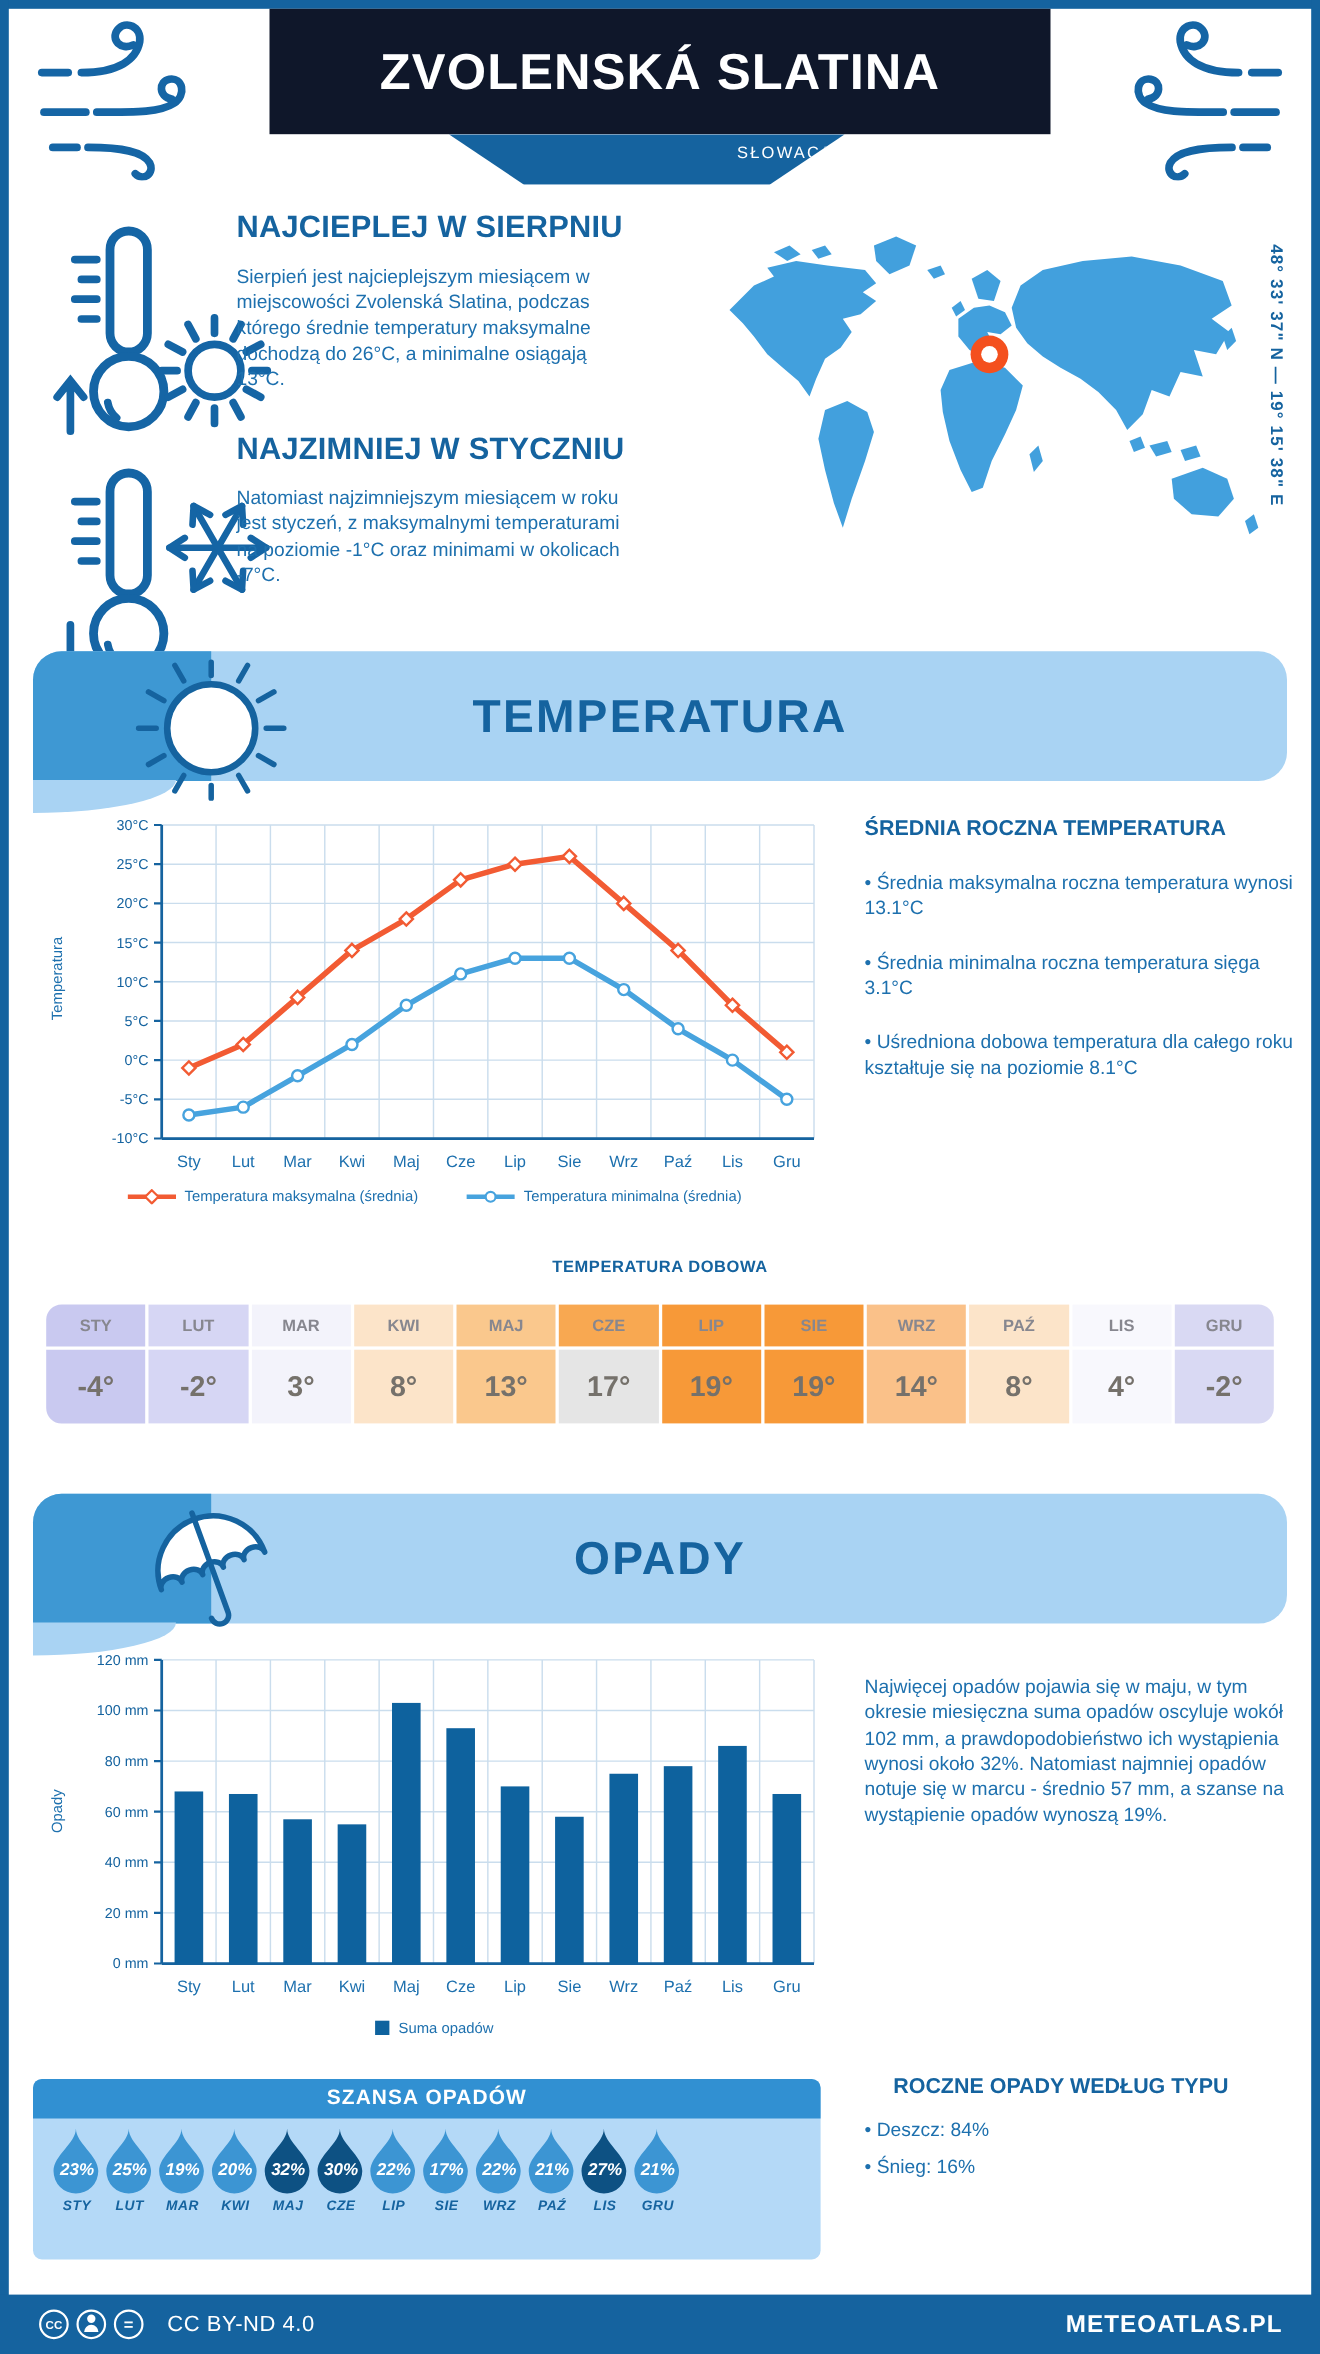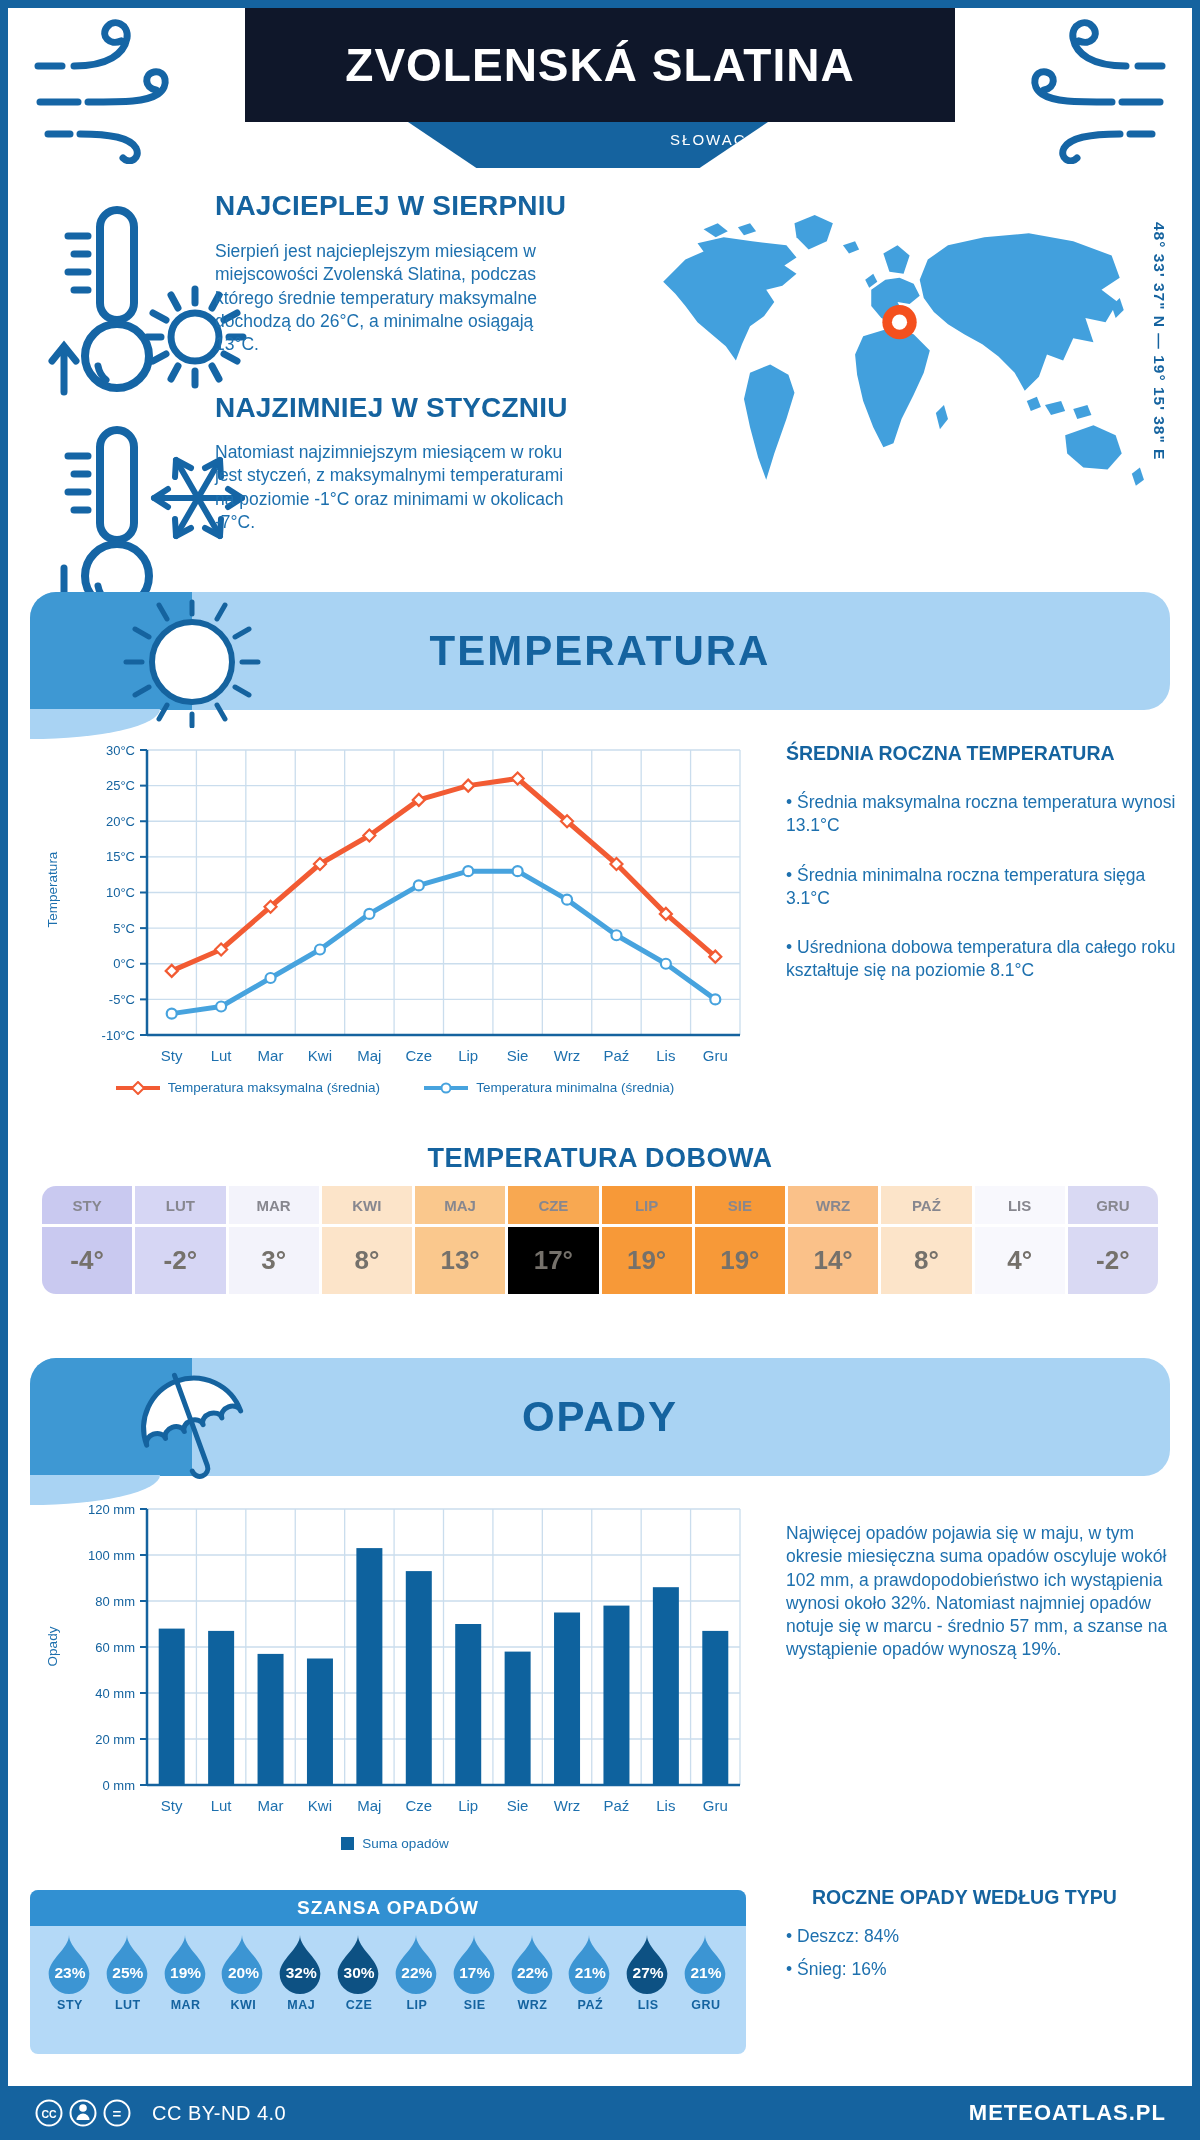"TEMPERATURA DOBOWA" .daily-head { font-size: 27px -> 15px }
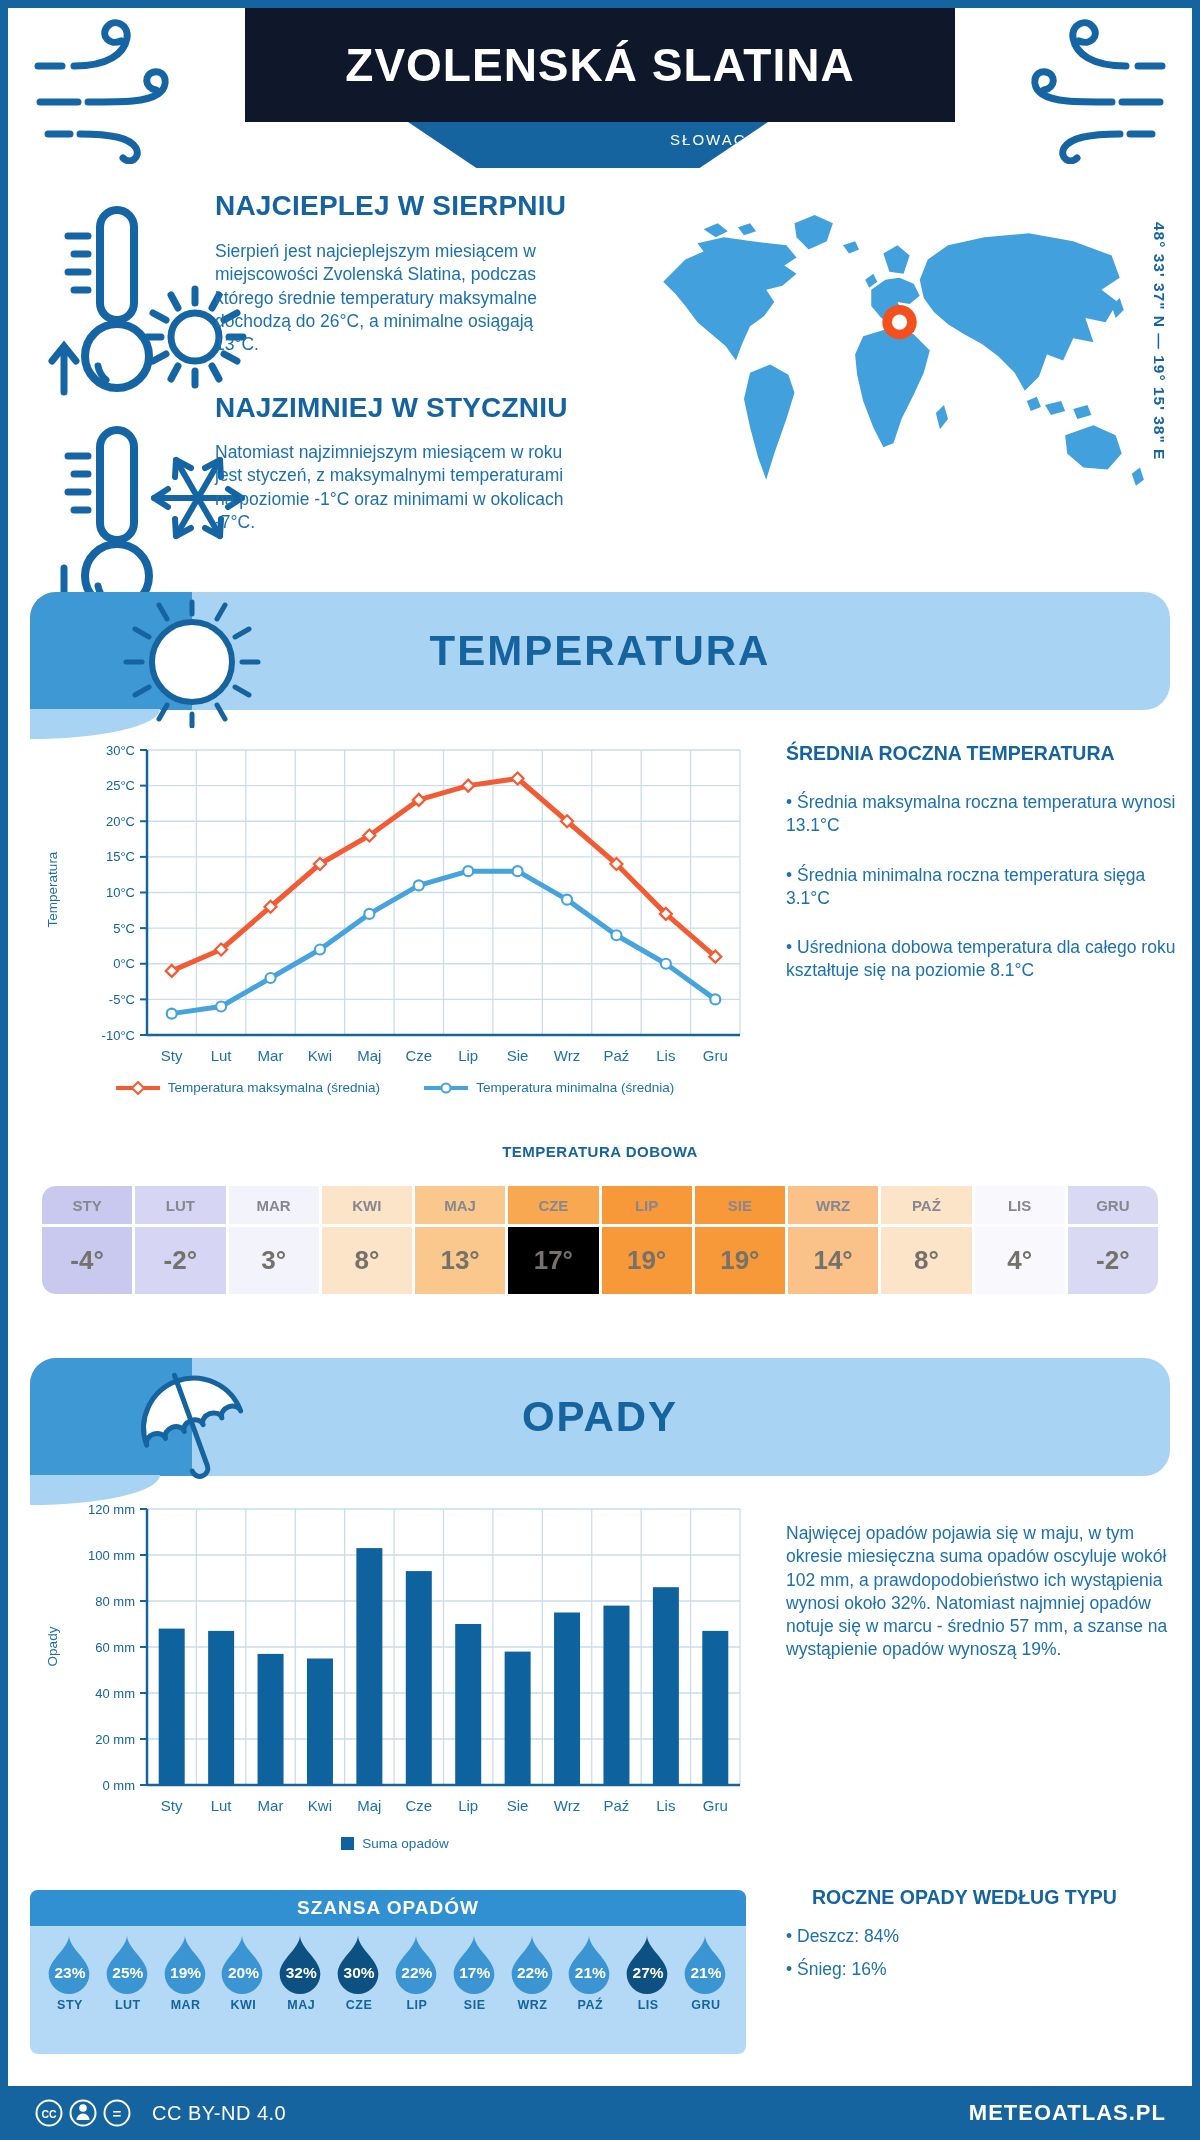"17°" div.tcv { background: #000000 -> #e5e5e5 }
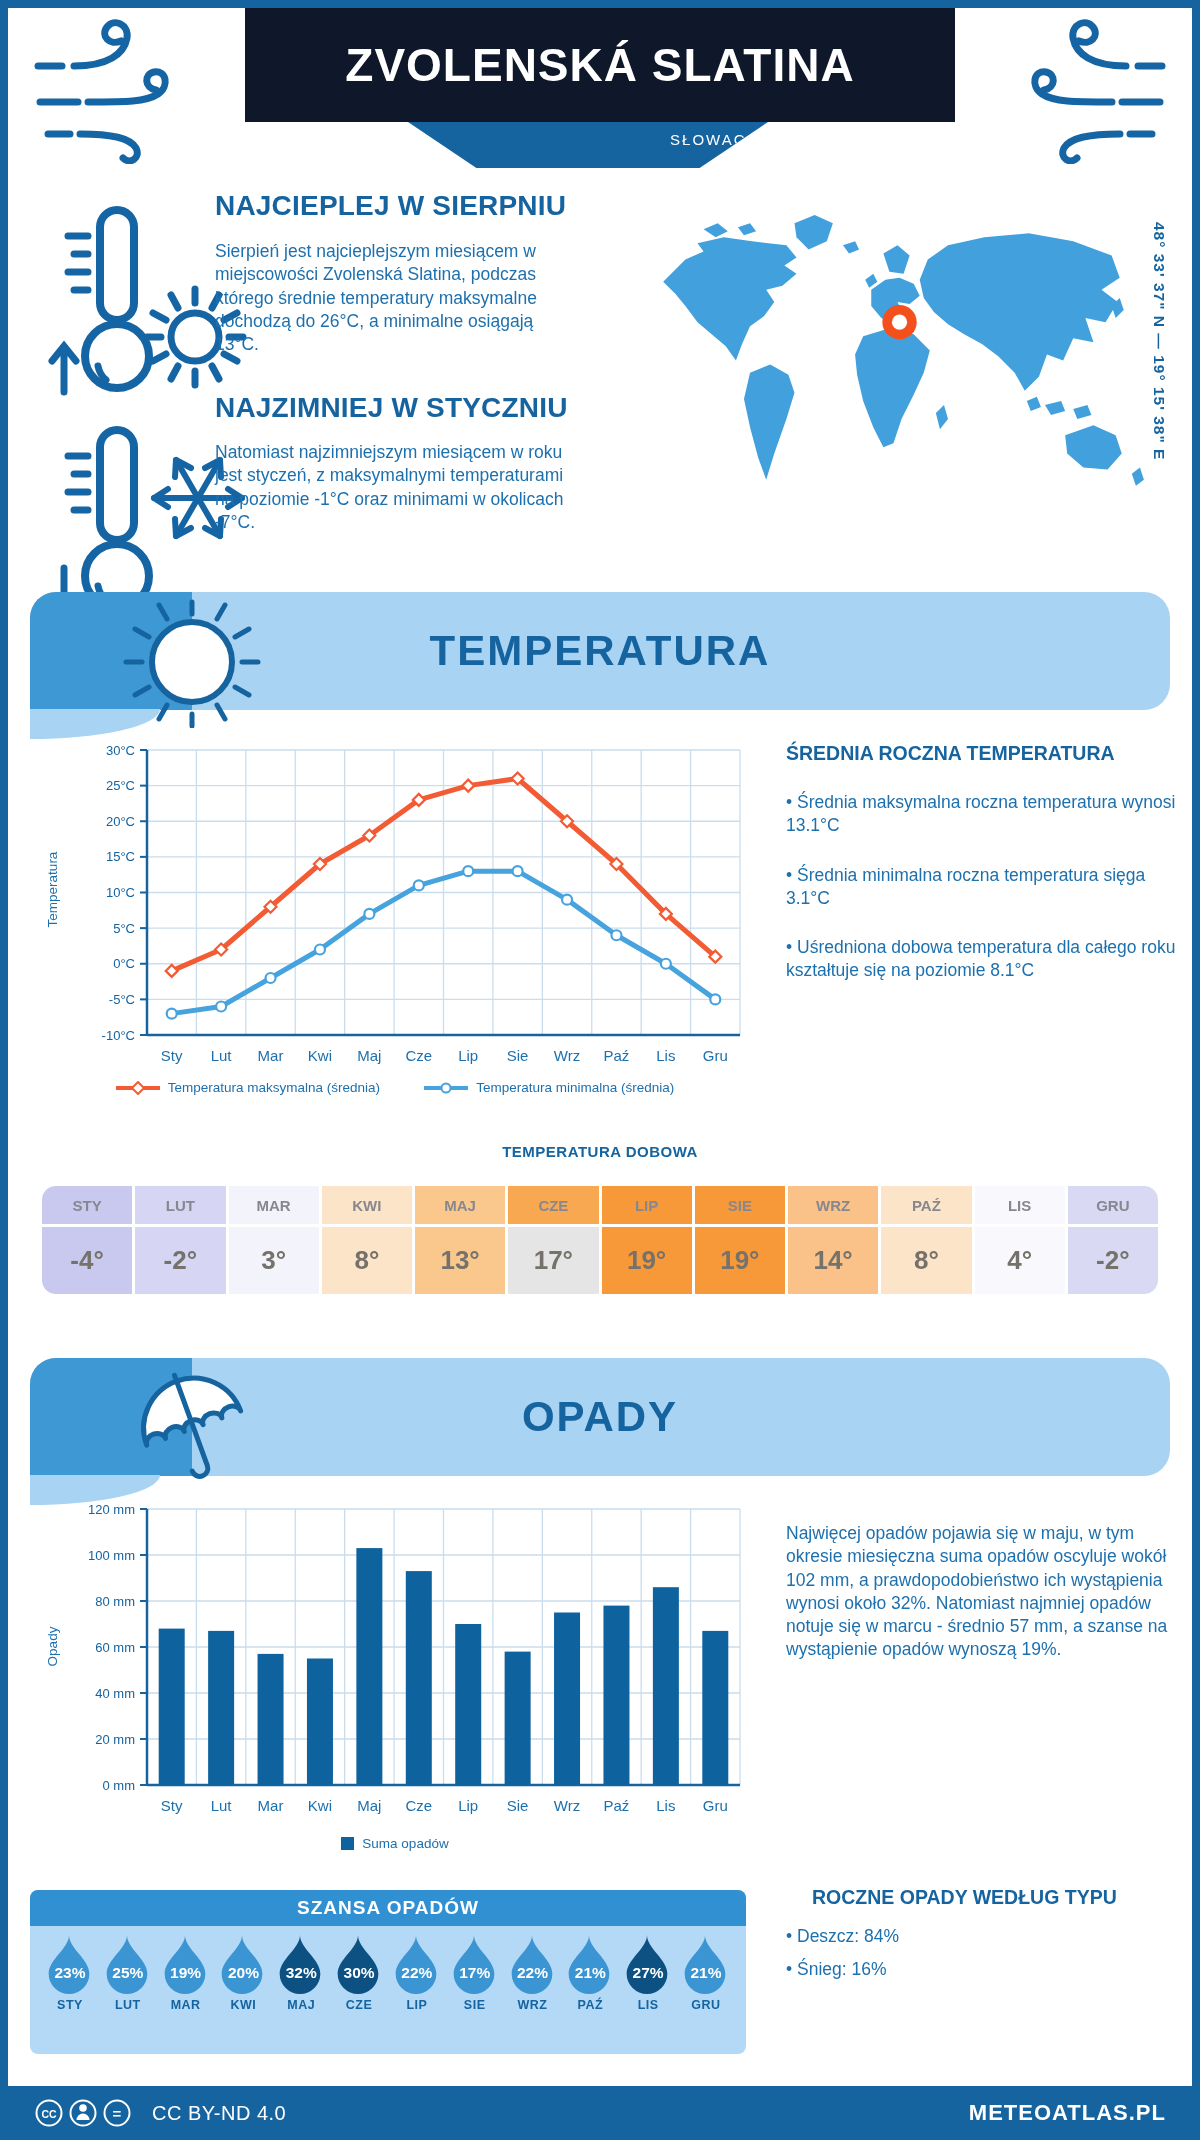"23%" .drops-row { font-style: none -> italic; justify-content: space-between -> none }
